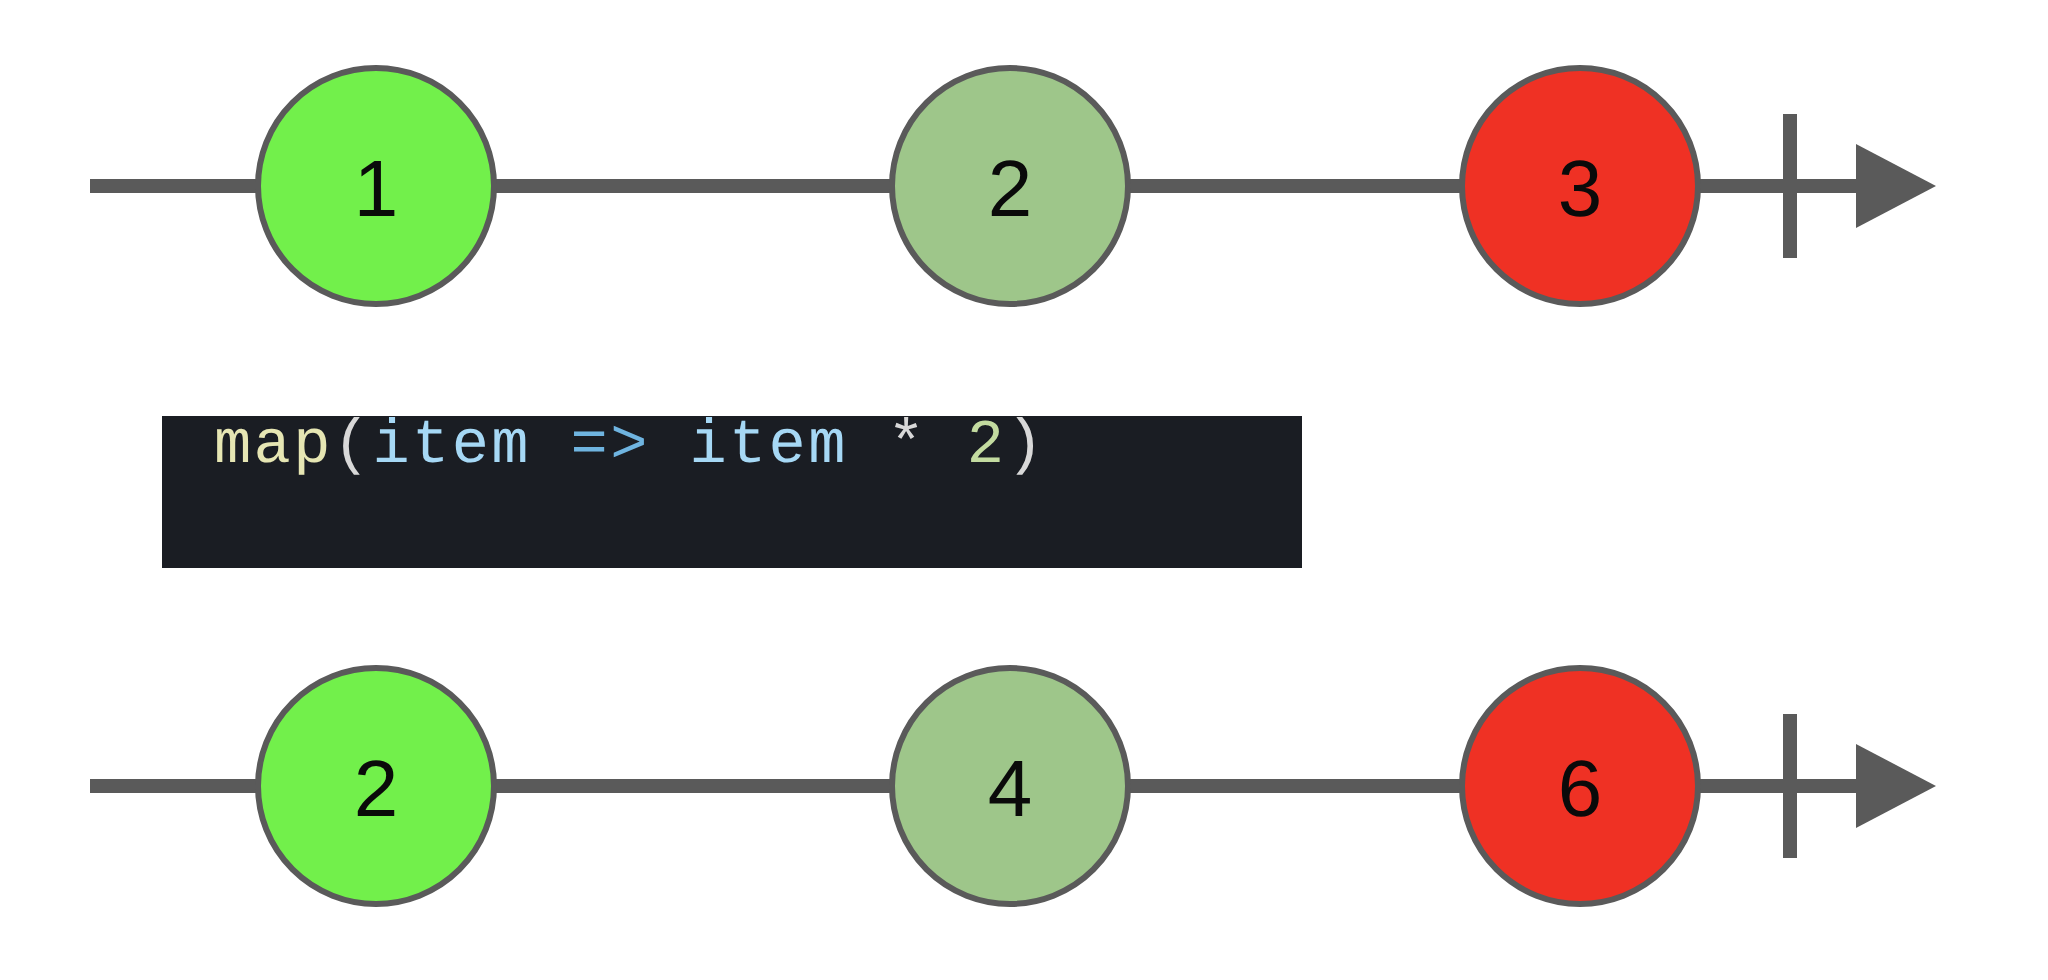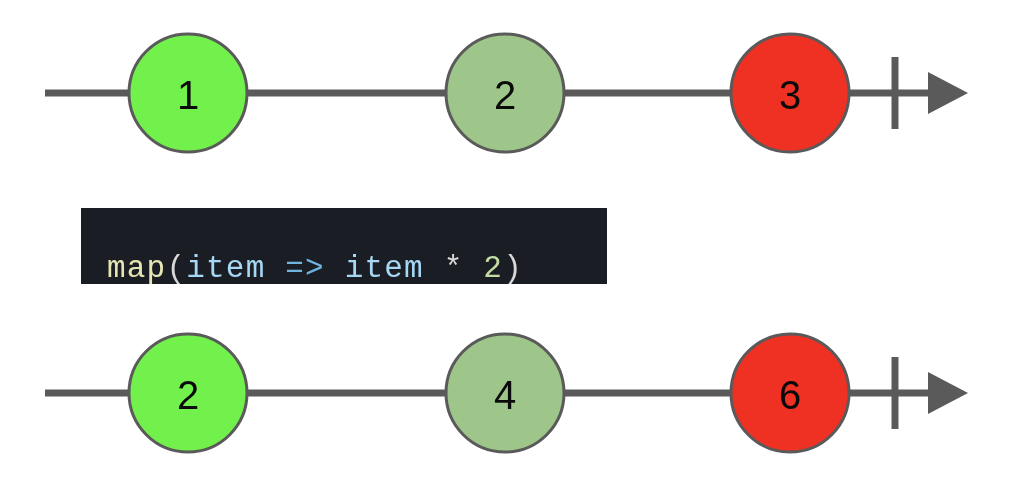"map(item => item * 2)" .code-block { align-items: flex-end -> flex-start; width: 526px -> 570px }
